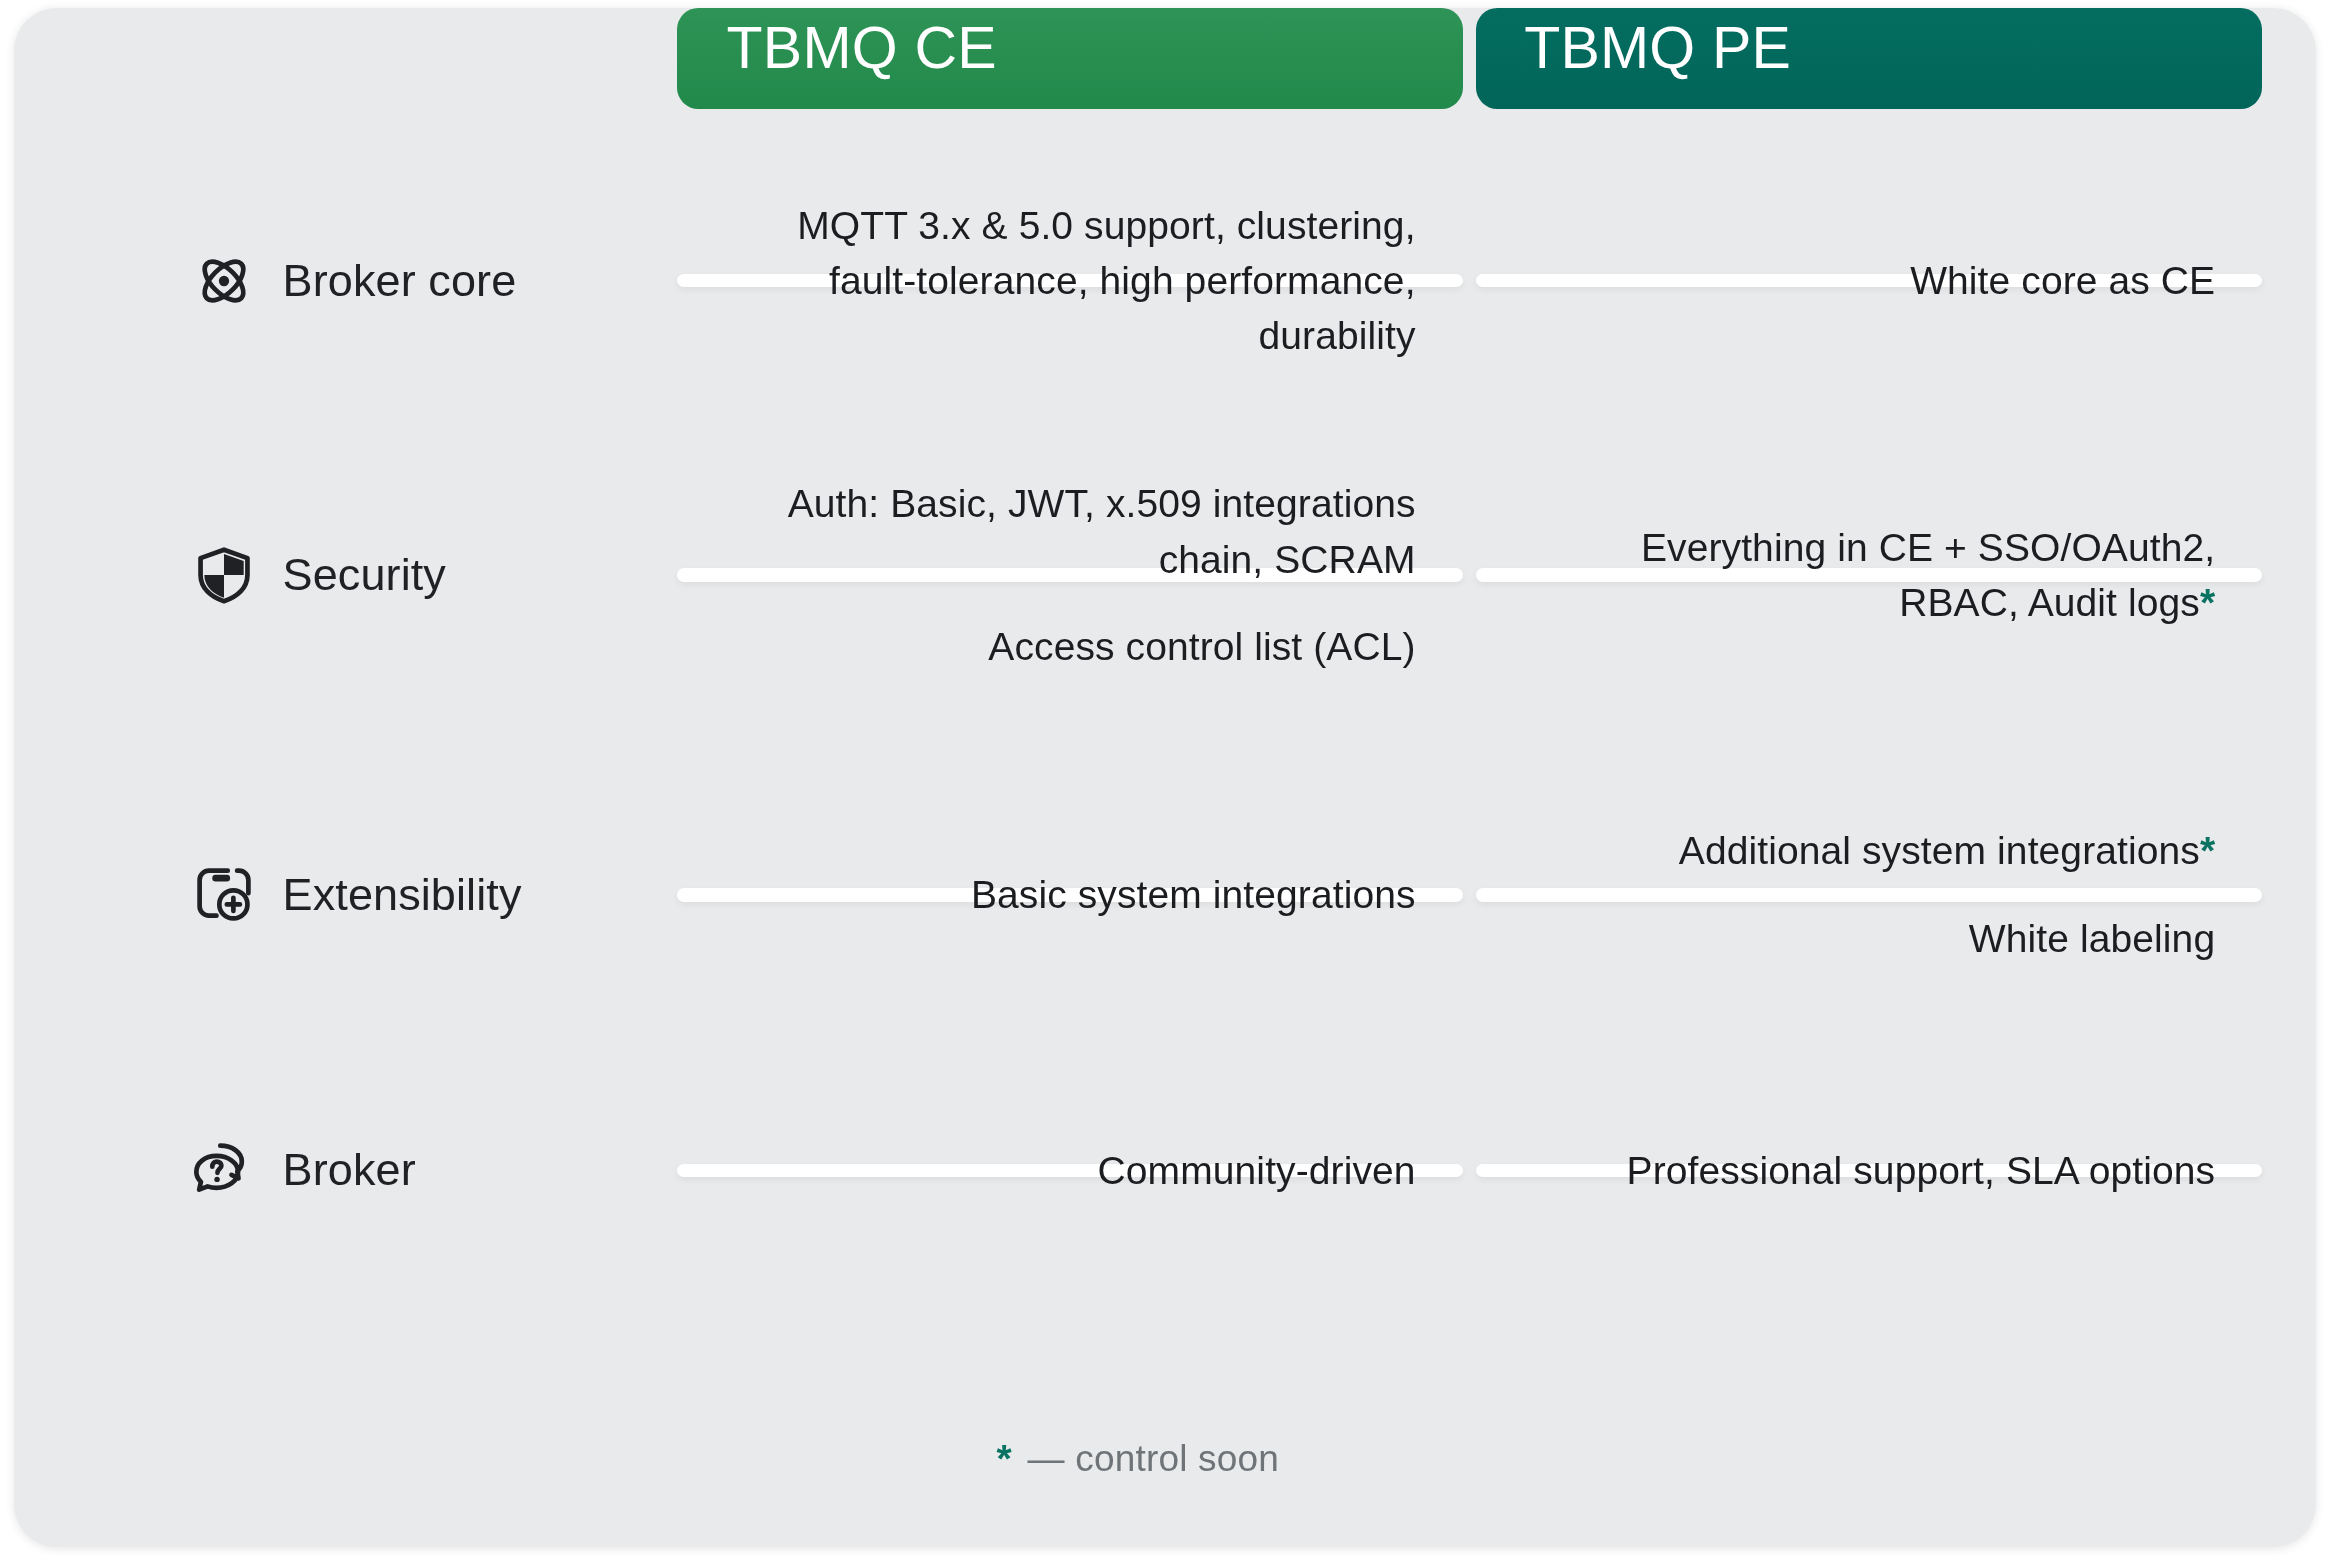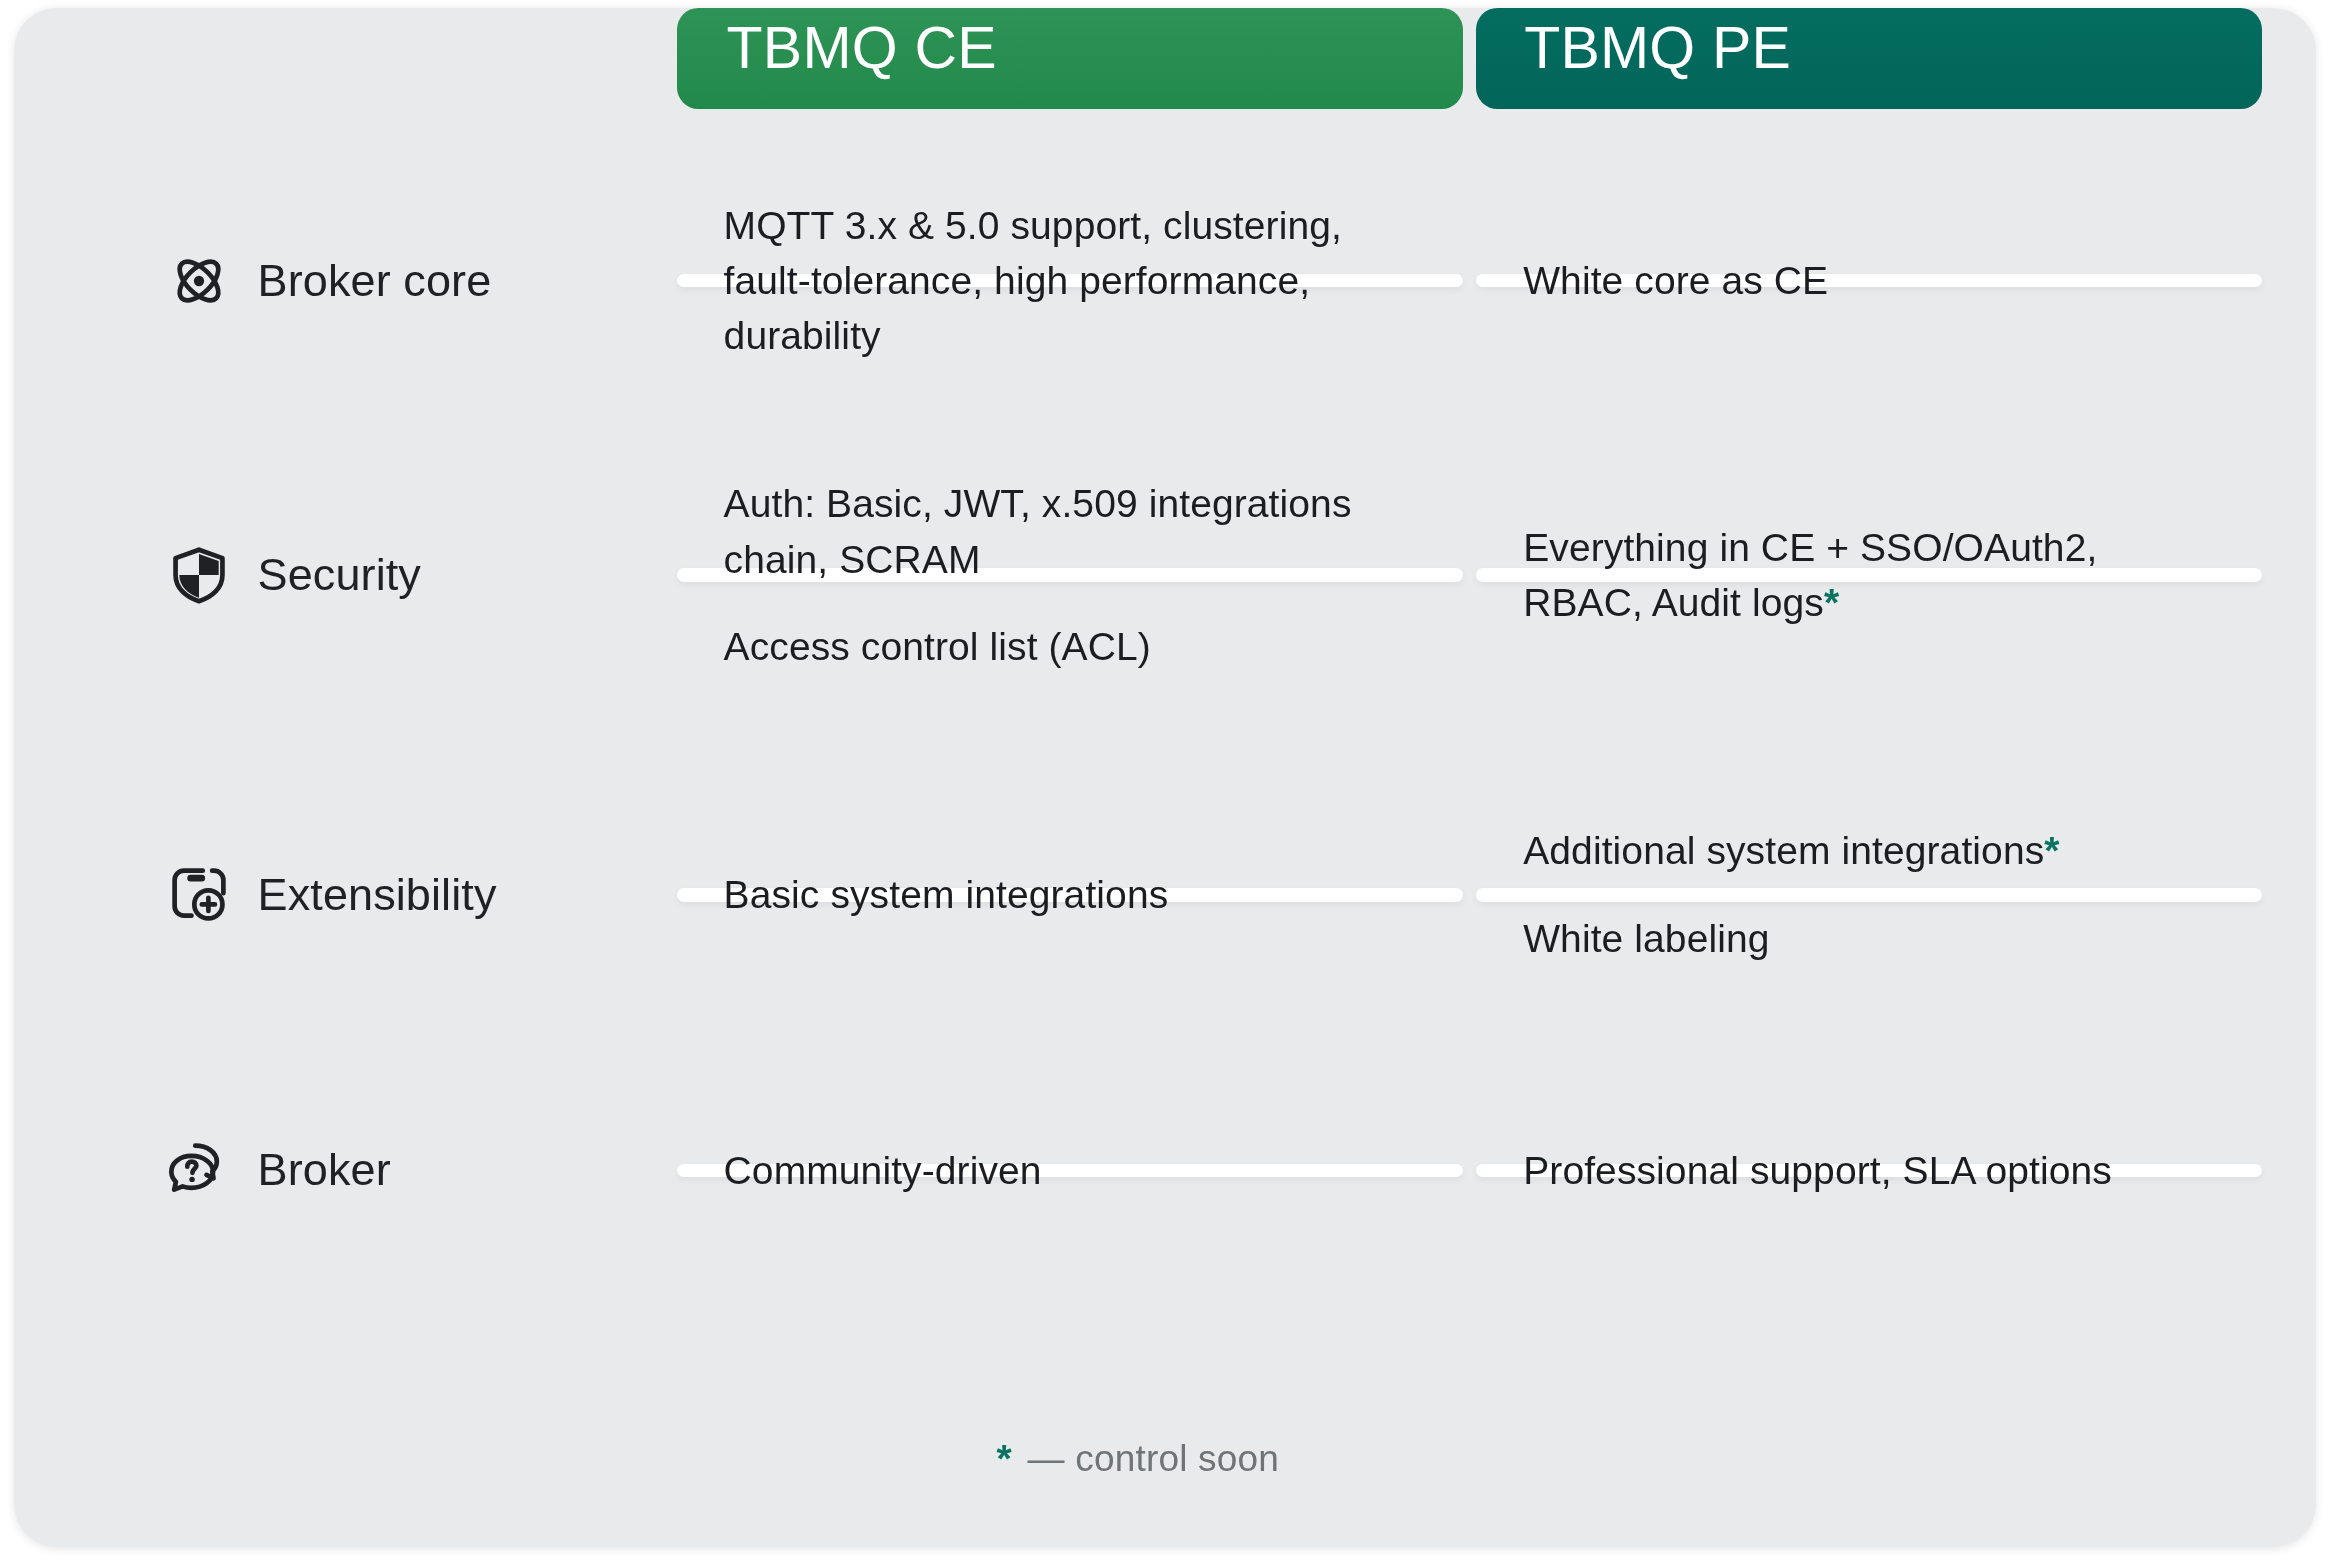"MQTT 3.x & 5.0 support," .card { text-align: none -> right }
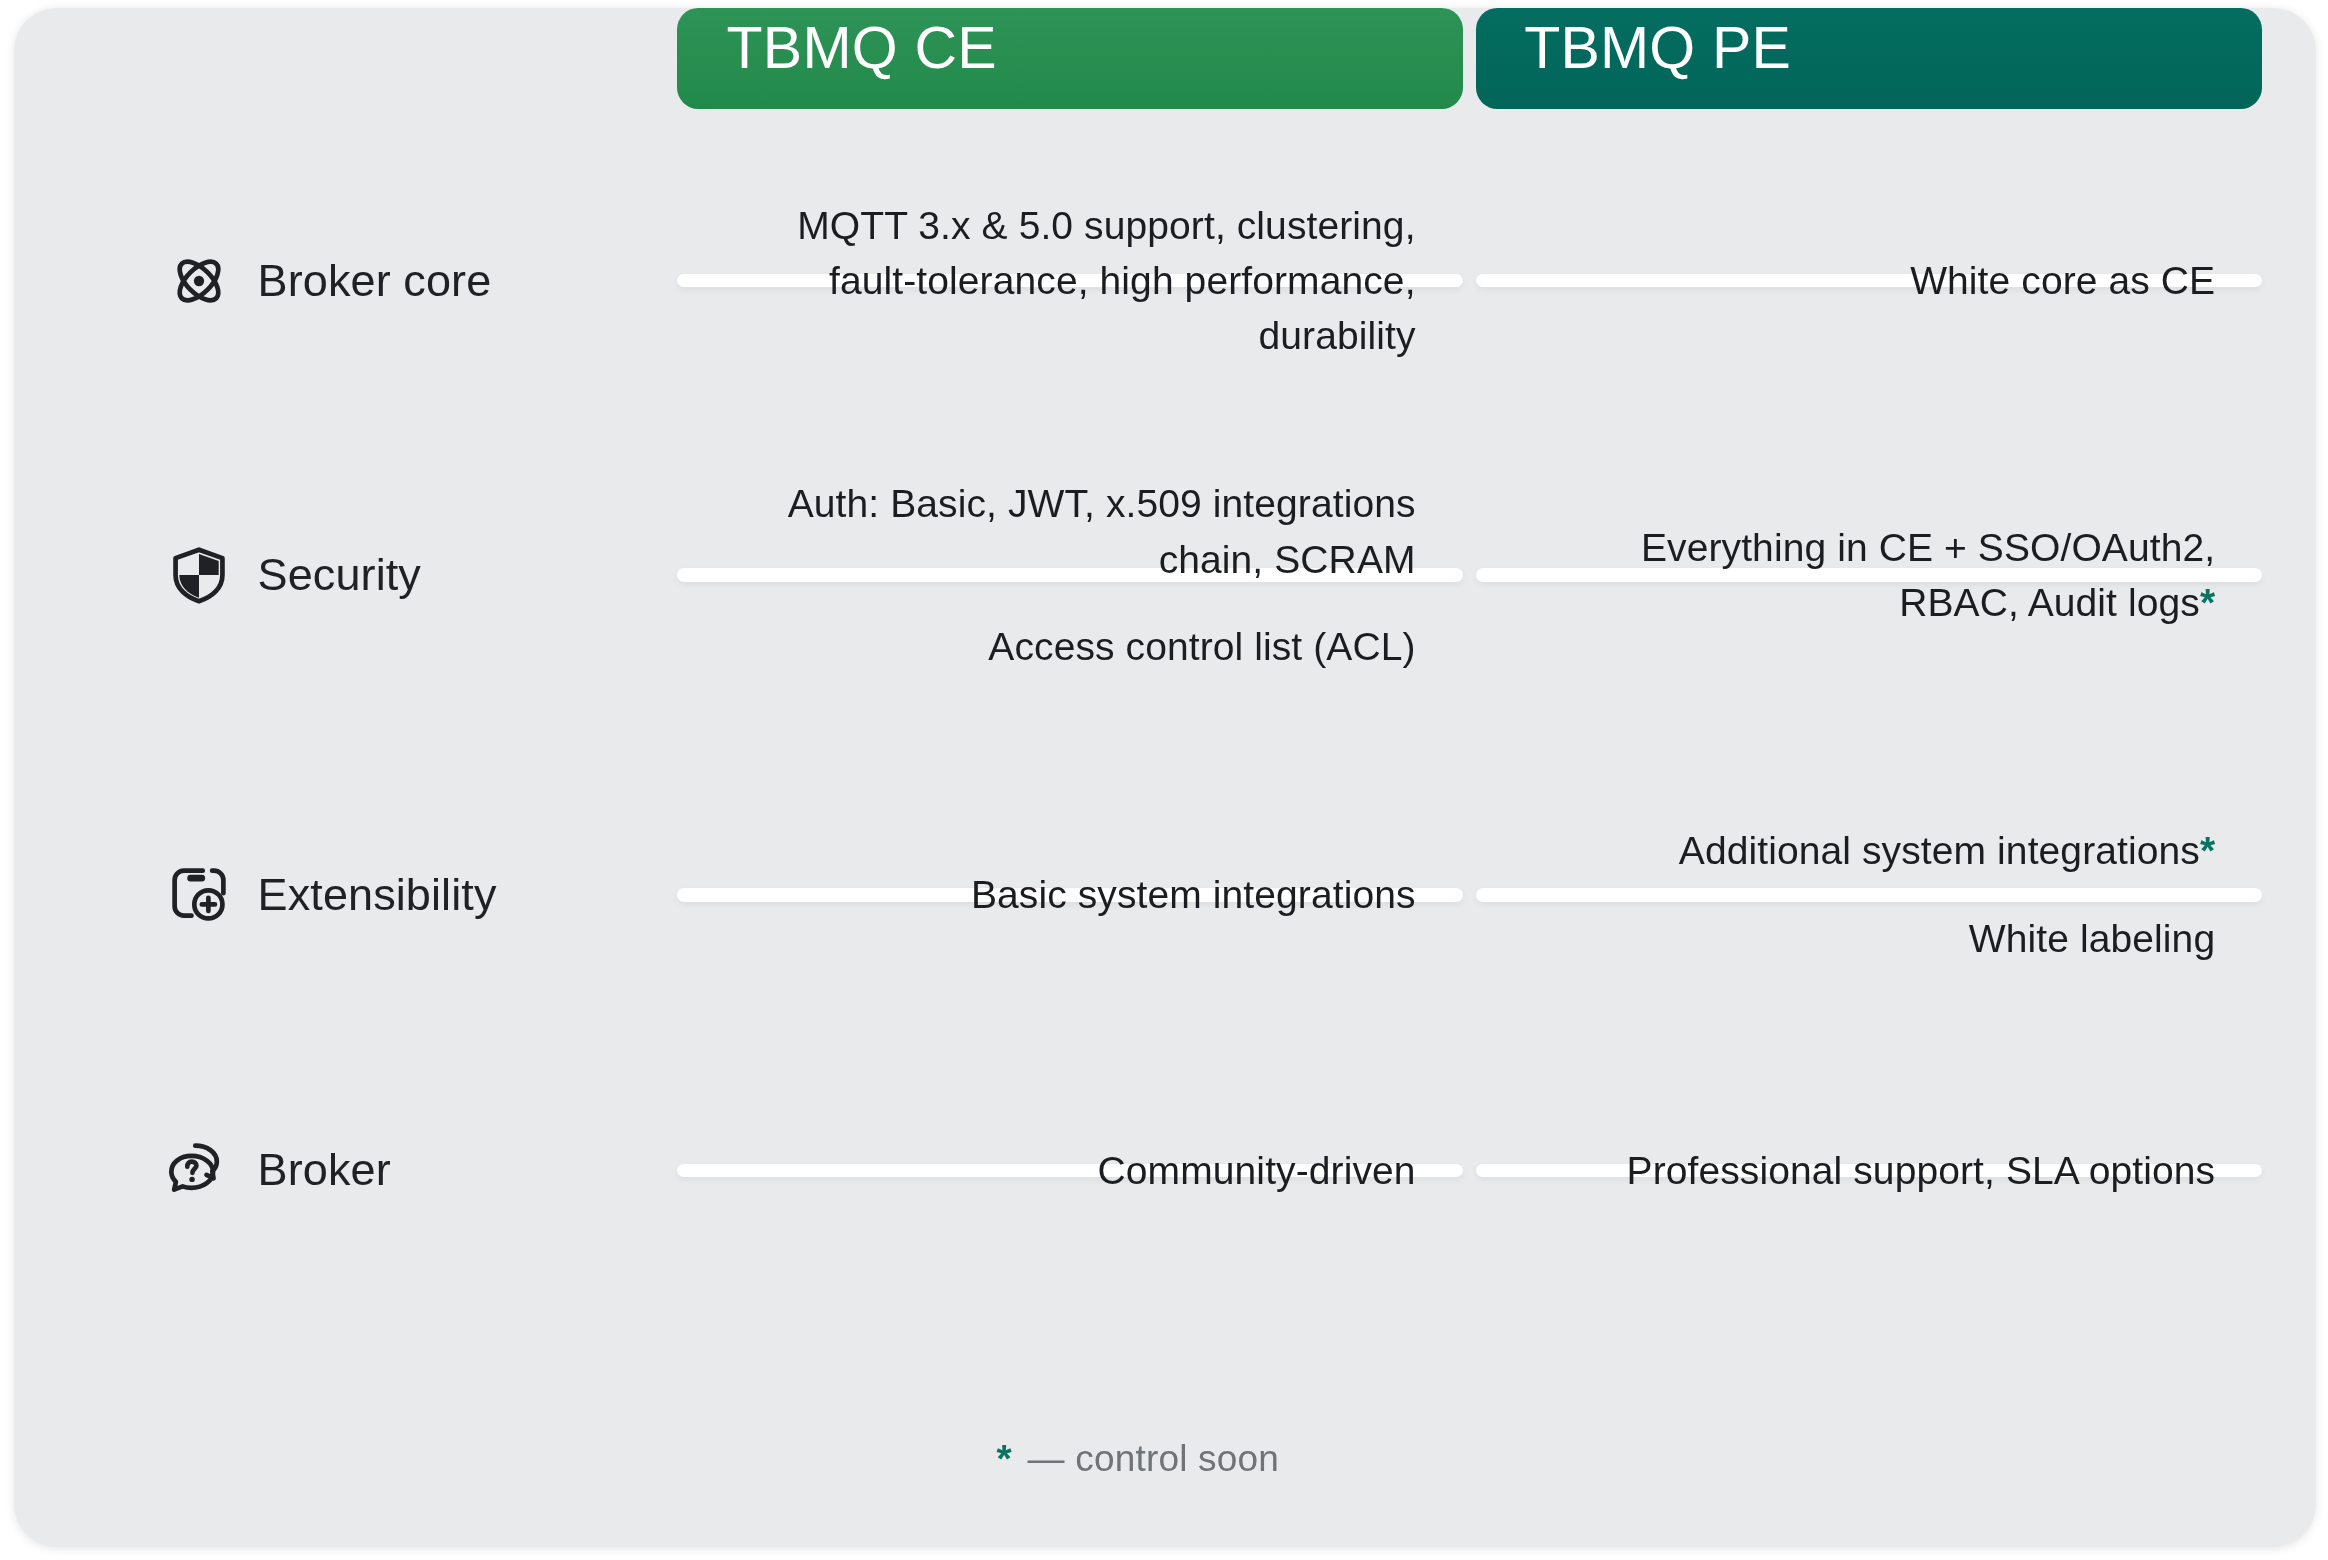"Broker core" .rowlabel { margin-left: none -> 25px }
